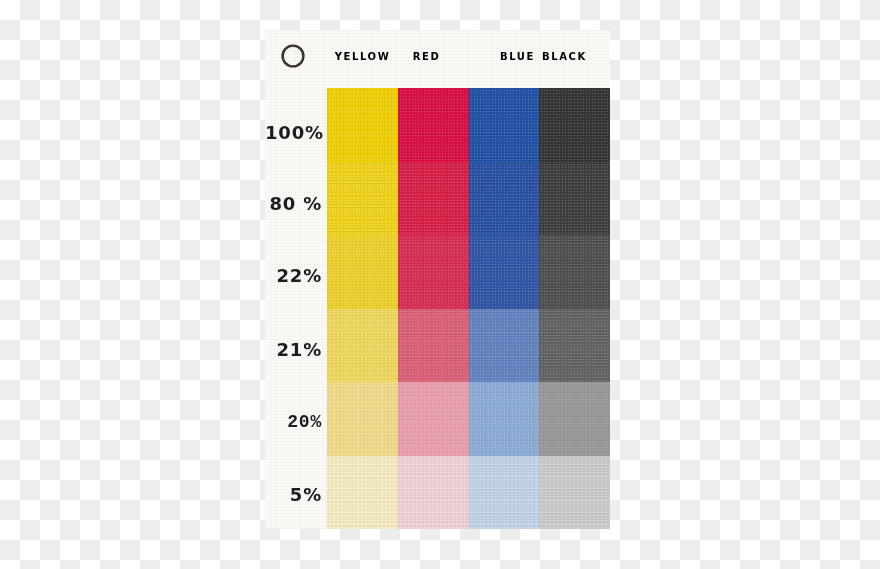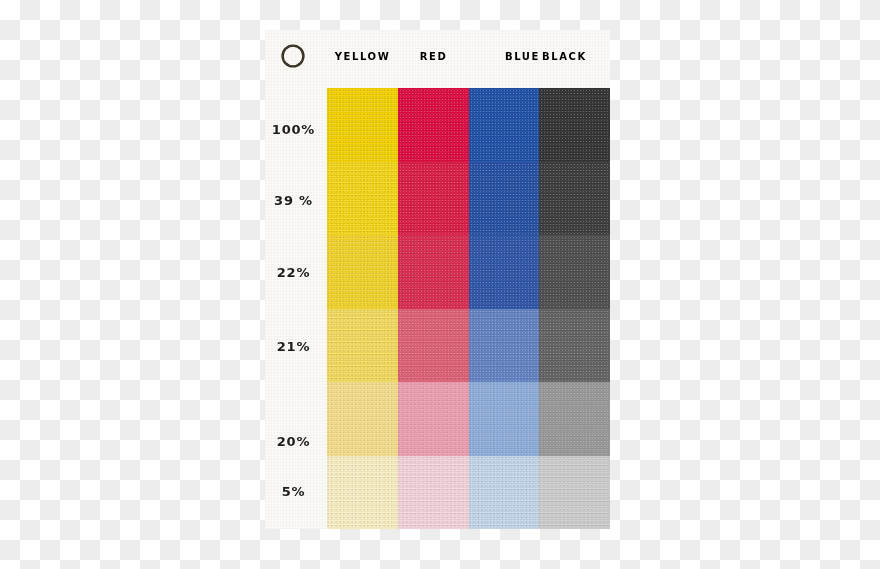"RED" span.col-head { left: 133px -> 126px }
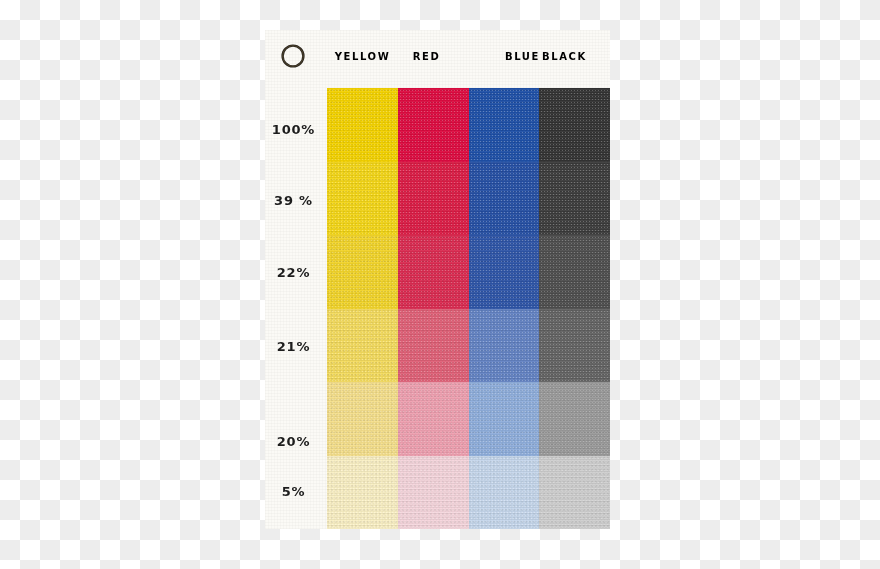"BLUE" span.col-head { left: 204px -> 217px; text-align: right -> none }
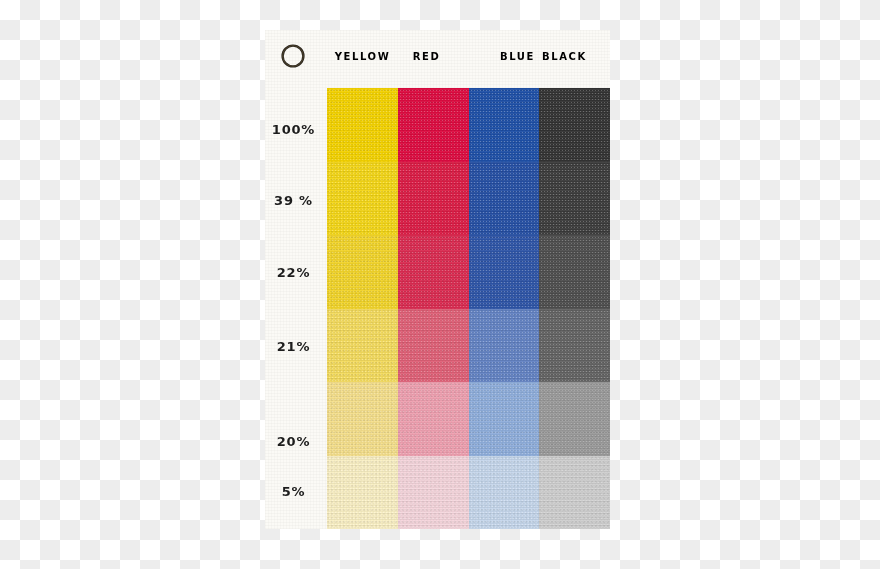"100%" .pct-label { font-size: 13px -> 18px; text-align: center -> right }
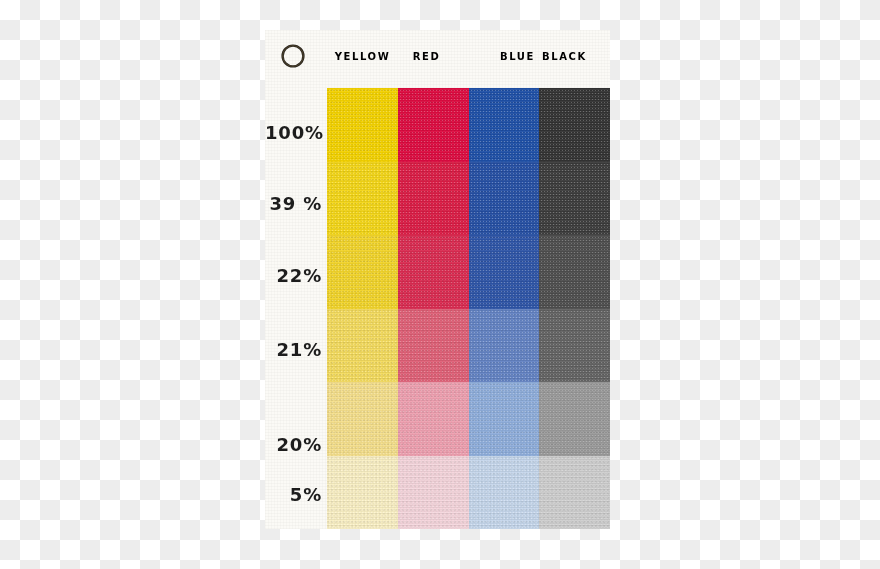"39 %" span.pct-label { text: 39 -> 80 }
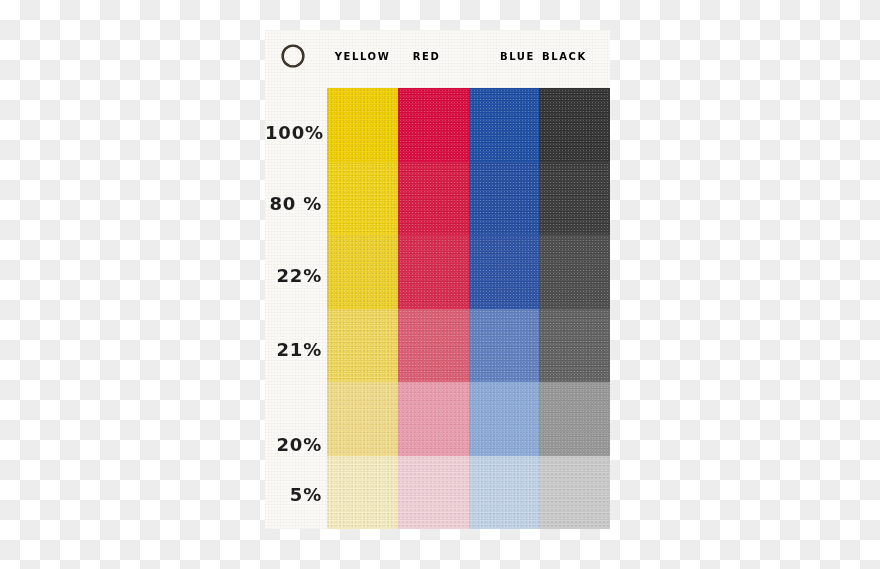"20%" span.pct-label { font-family: none -> Liberation Mono, monospace; top: 404px -> 382px }
